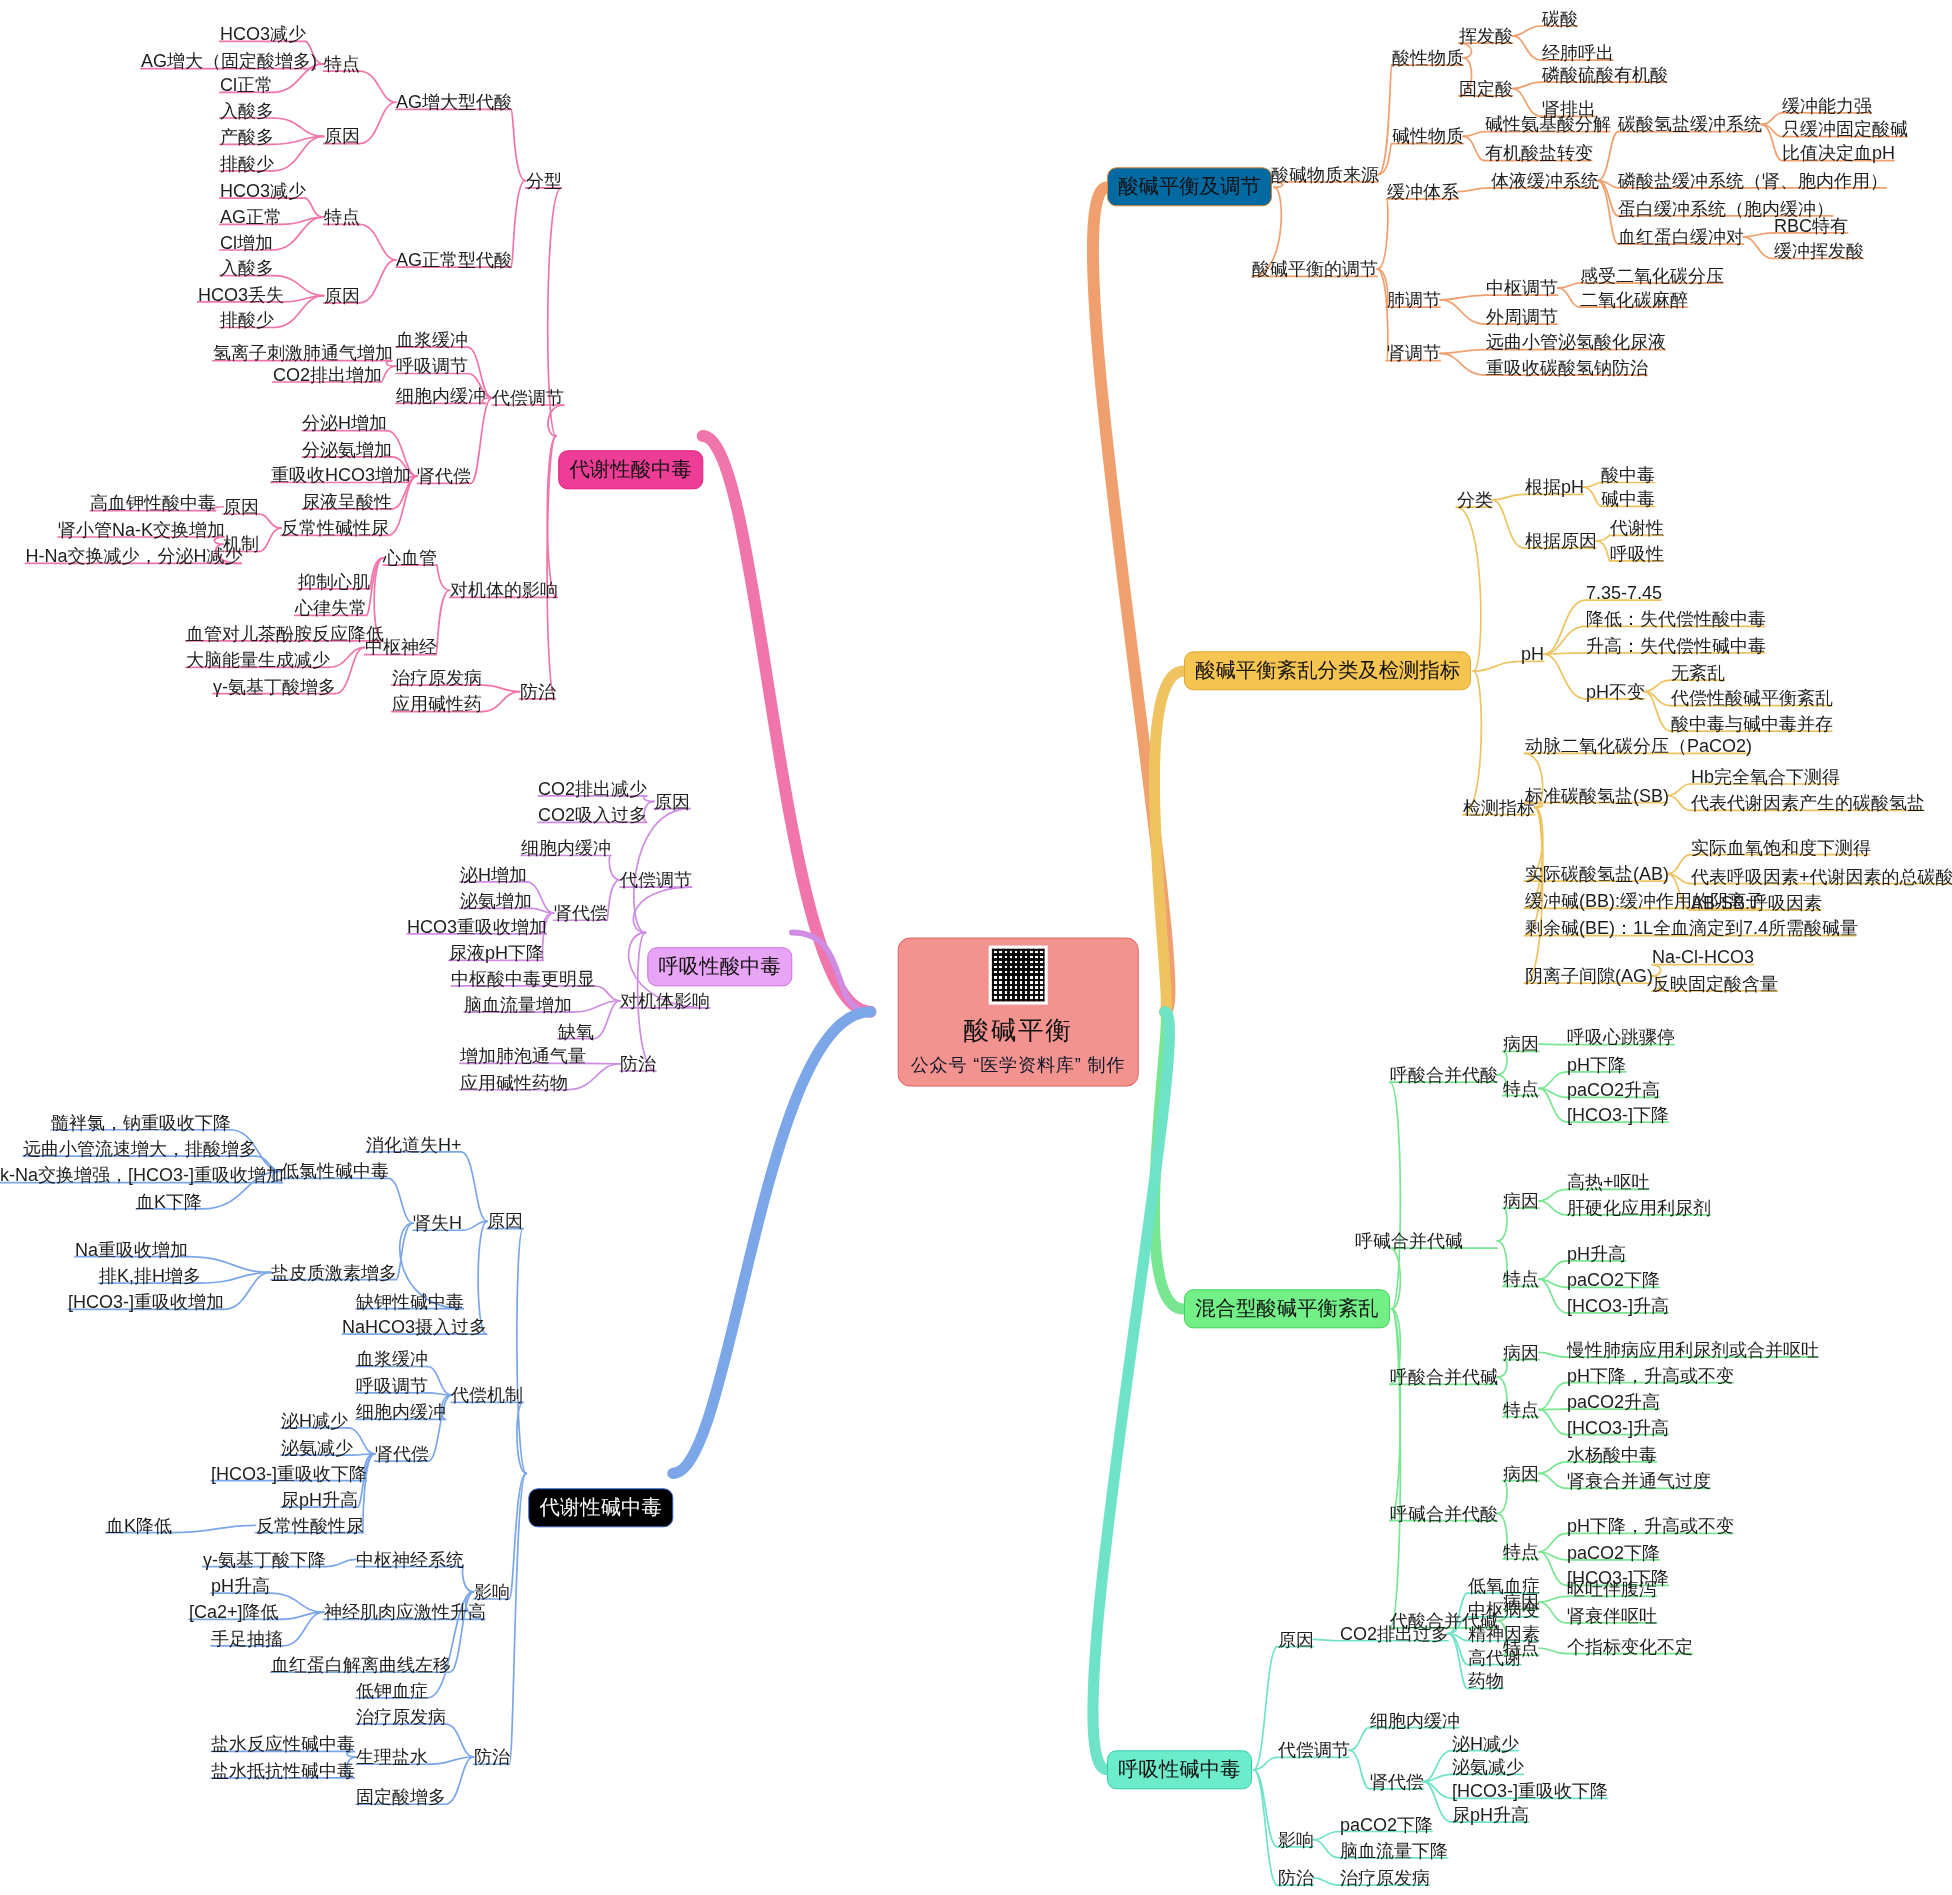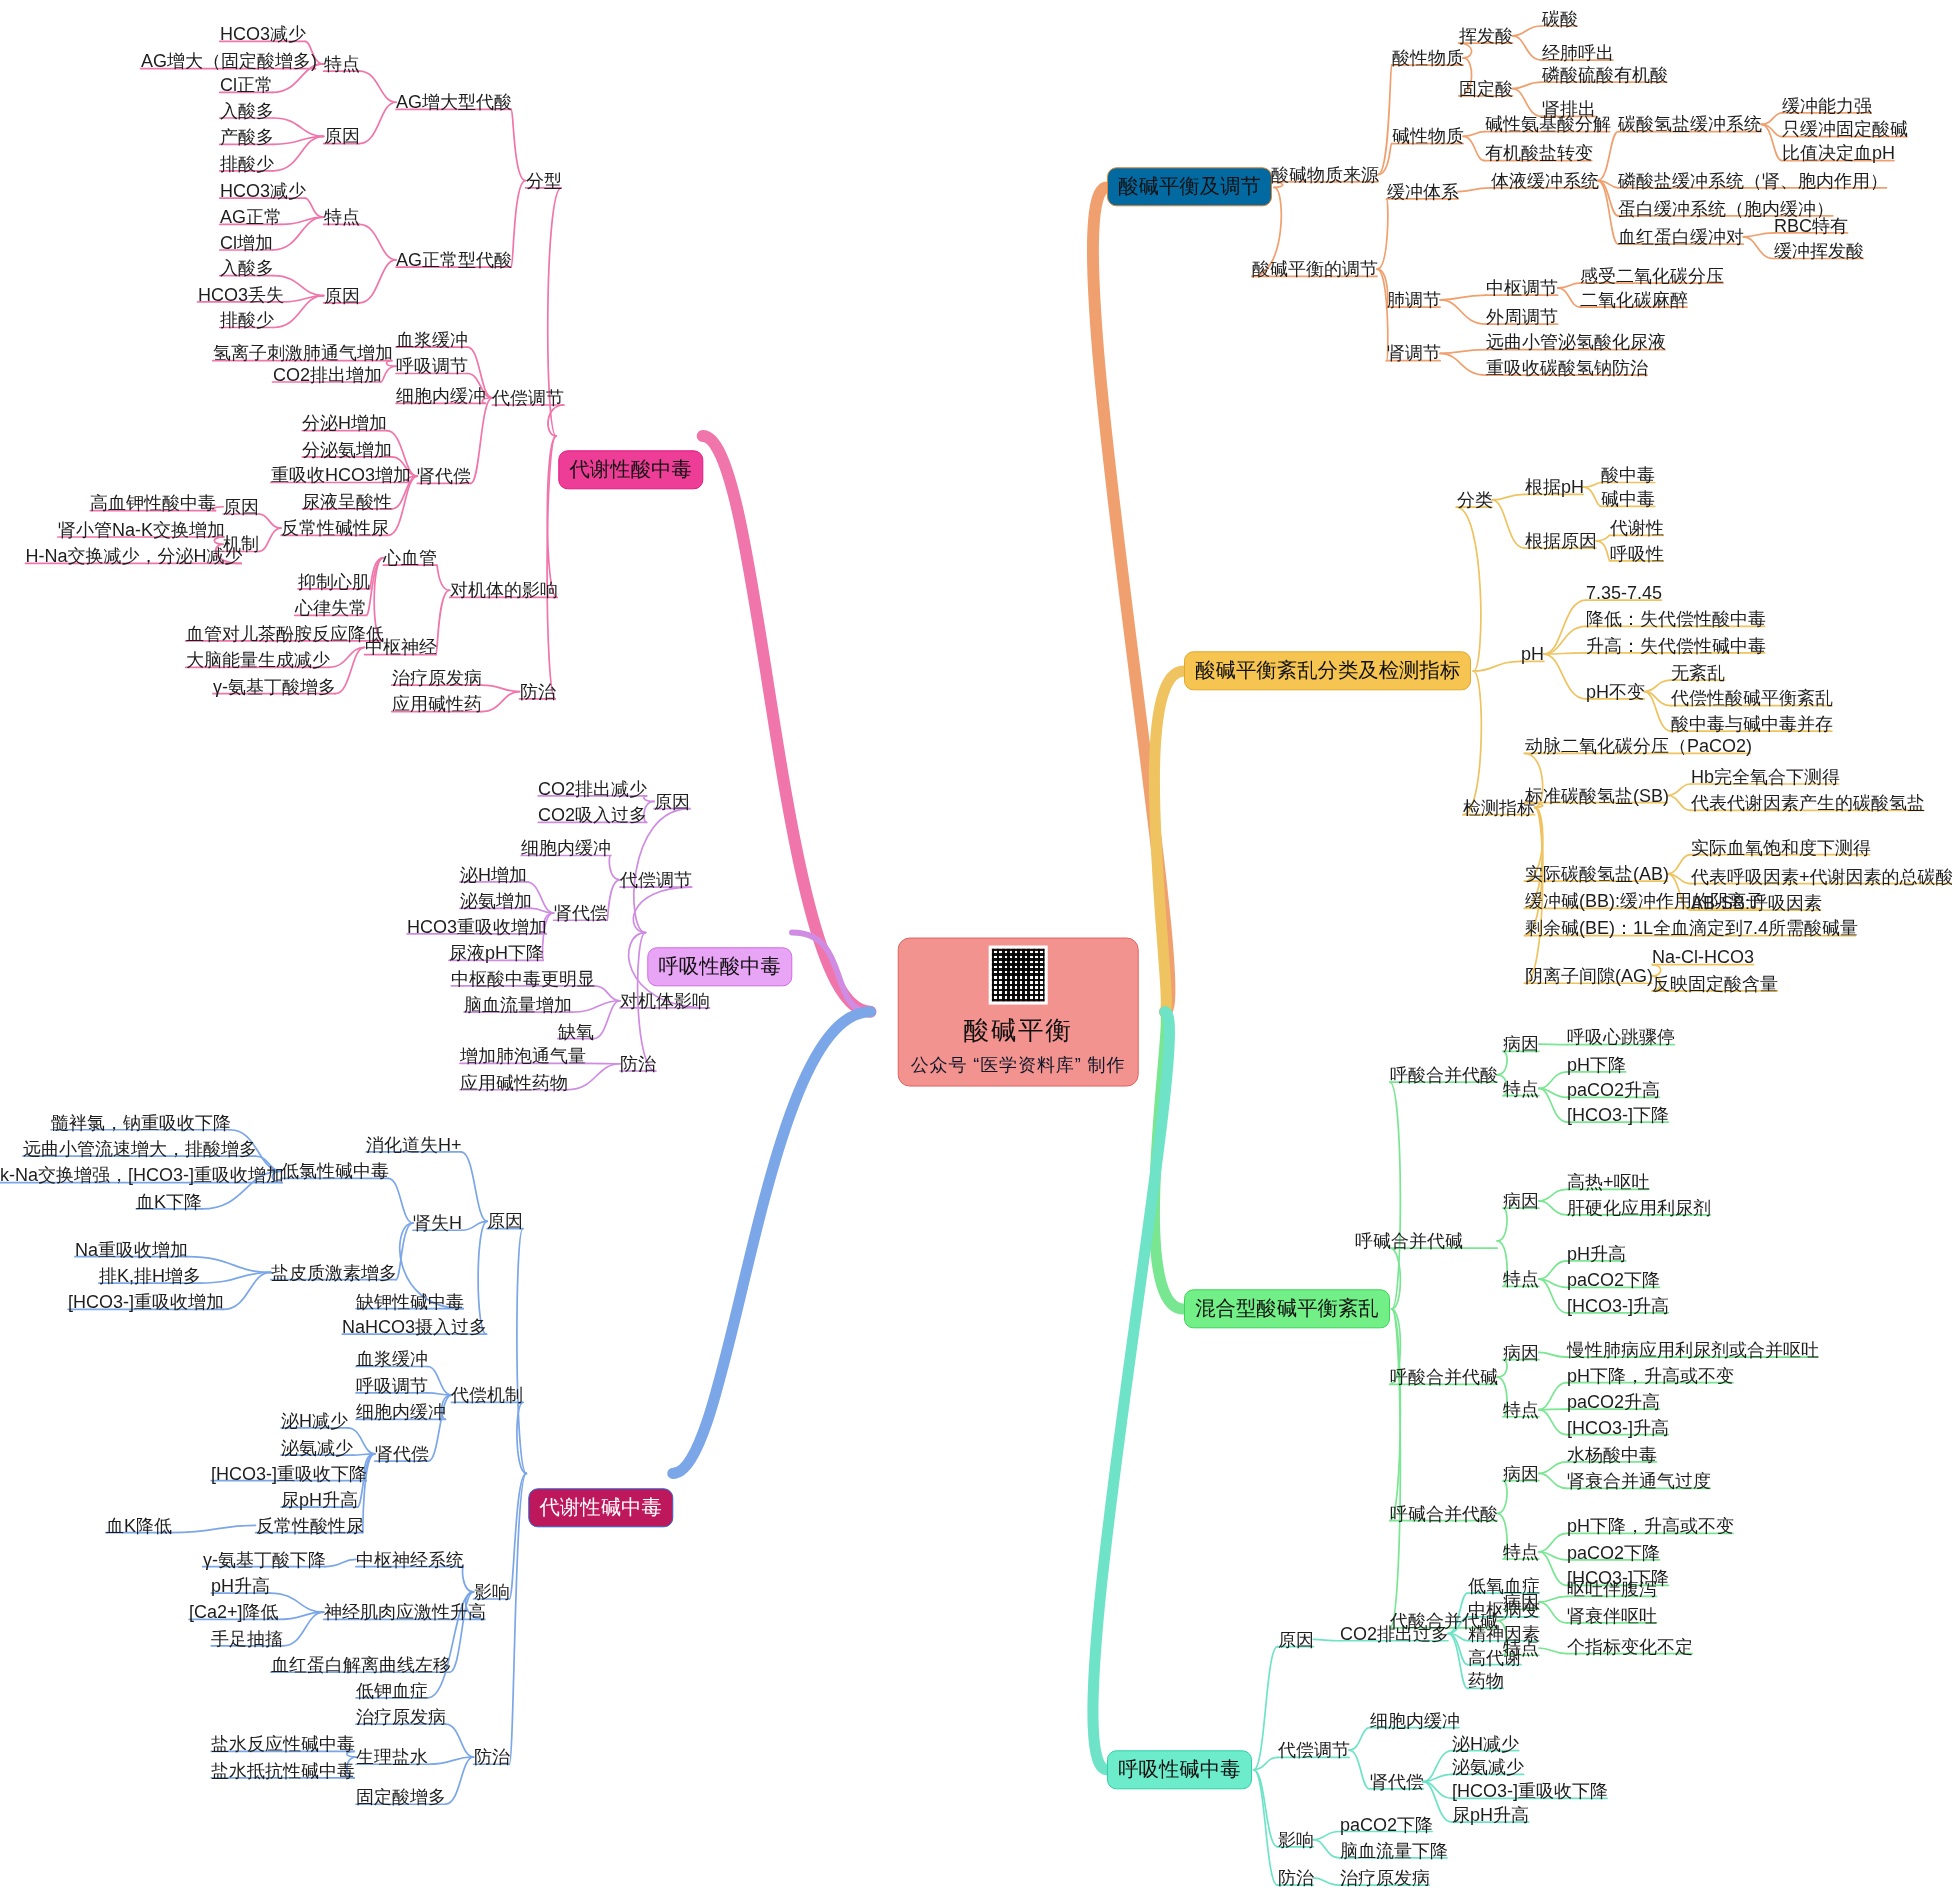"代谢性碱中毒" .b-mal { background: #be185d -> #000000 }
